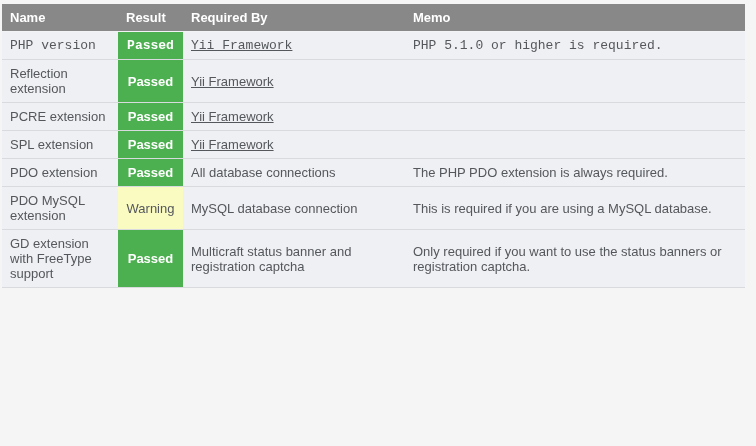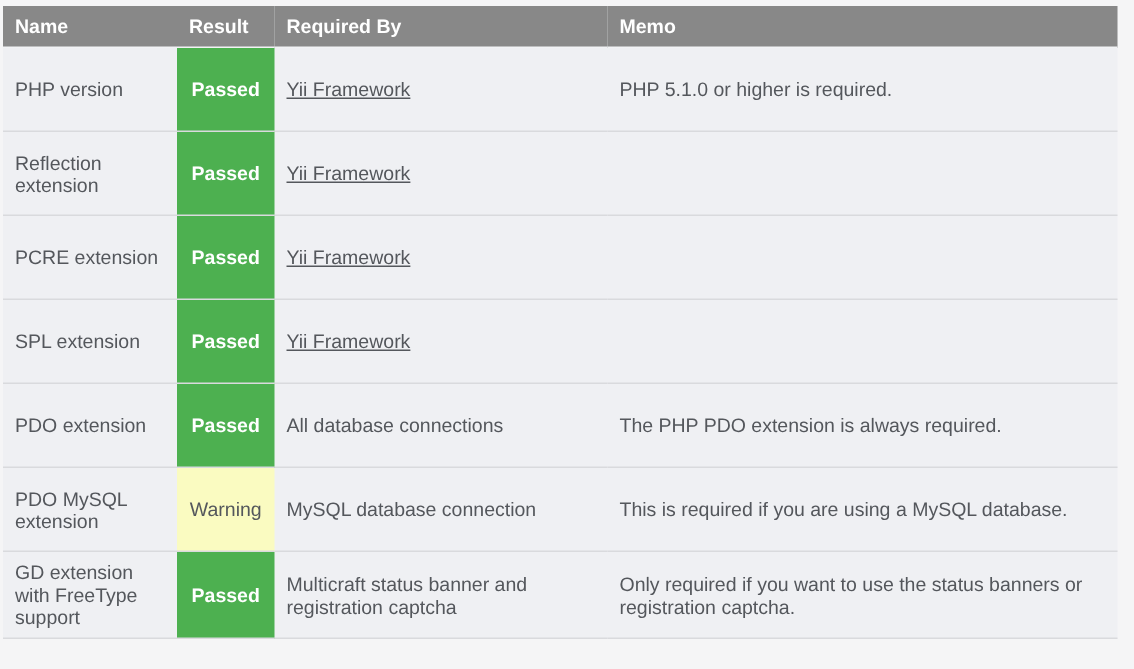"PHP version" tbody tr:first-child td { font-family: none -> Liberation Mono, monospace }
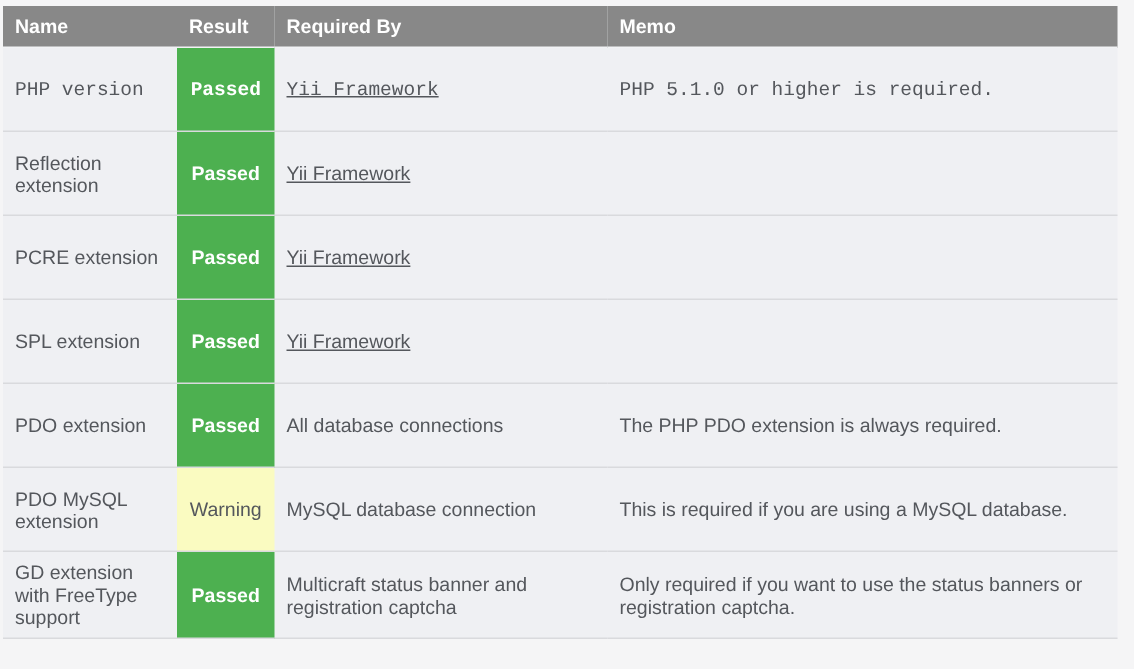"Passed" td.result { padding: 20px 4px -> 6px 4px }
